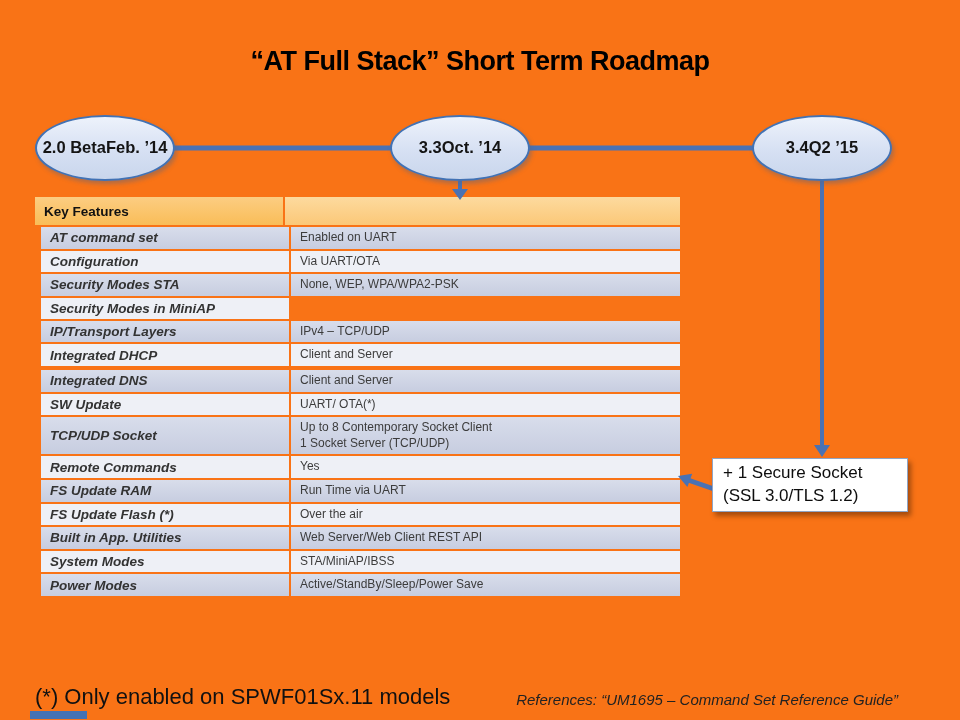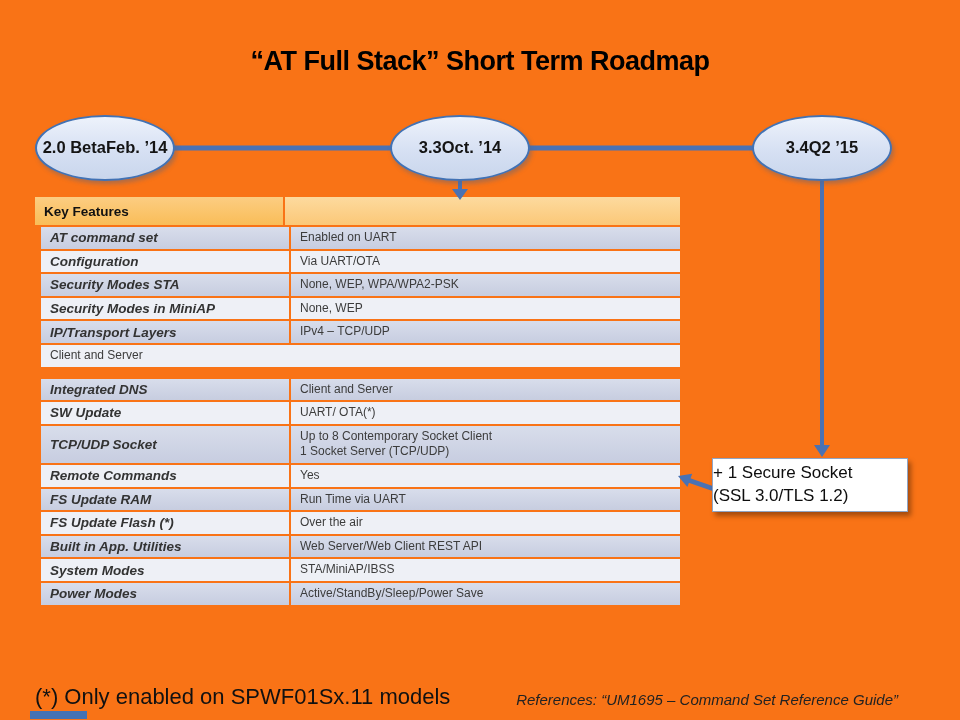"None, WEP" div.cell { html: <div> <div>None, WEP</div> </div> -> none }
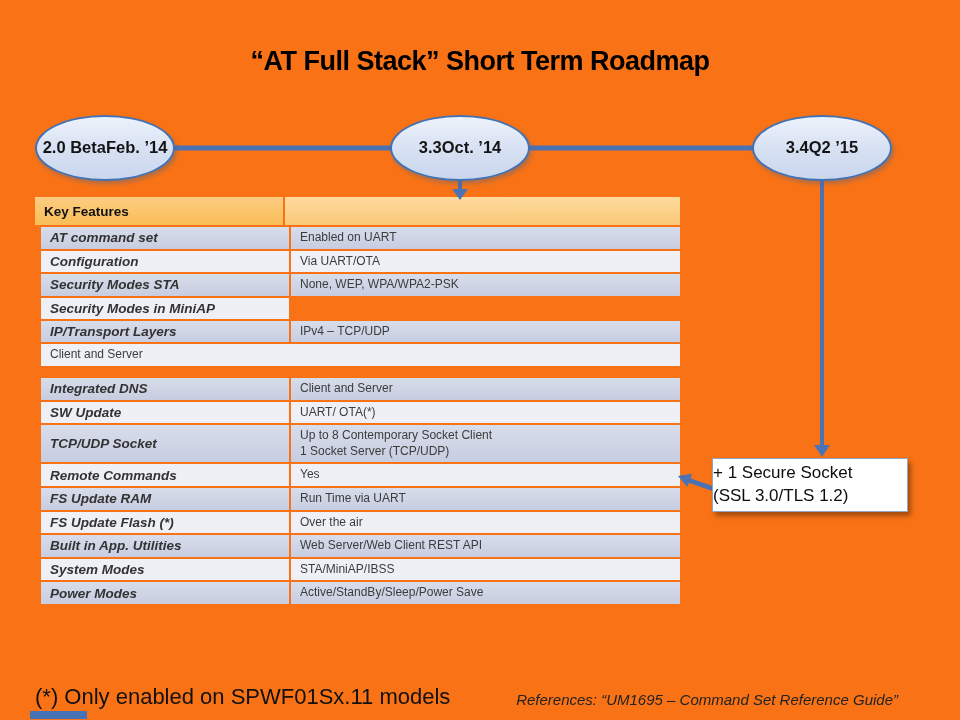"Integrated DHCP" div.cell { html: none -> <div>Integrated DHCP</div> }
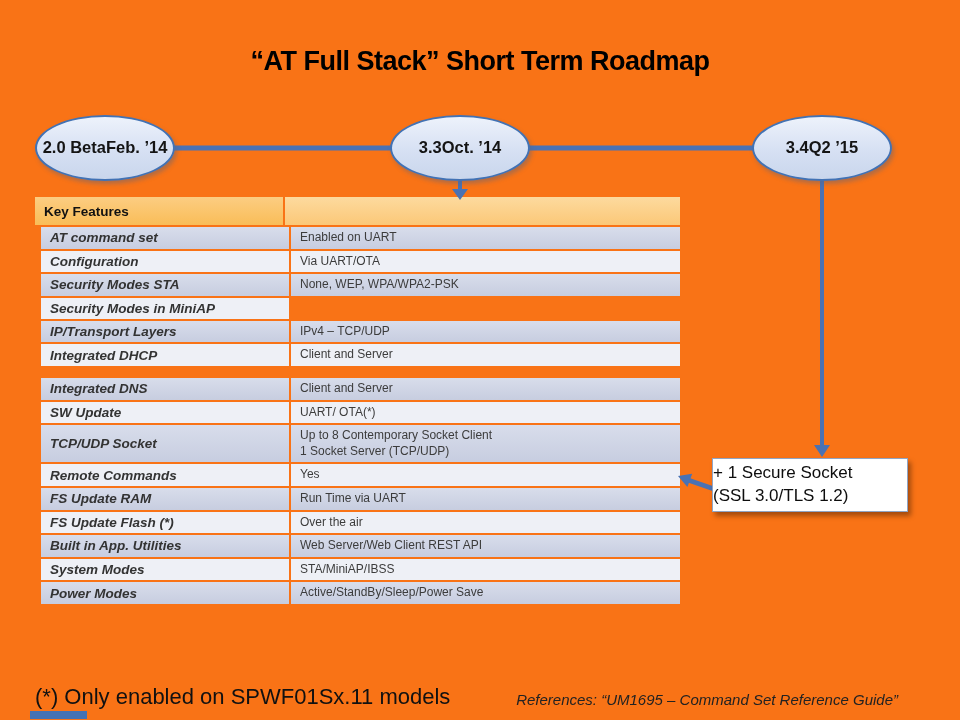"Integrated DNS" .gap-top { margin-top: 12px -> 4px }
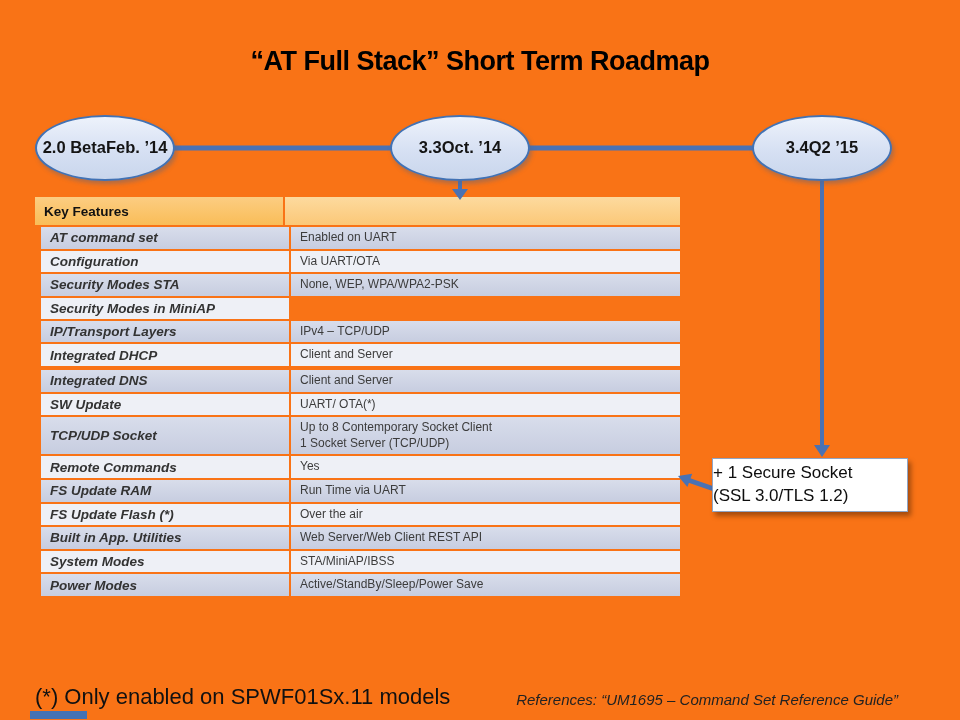"+ 1 Secure Socket" .callout { padding: 4px 0 -> 4px 10px }
